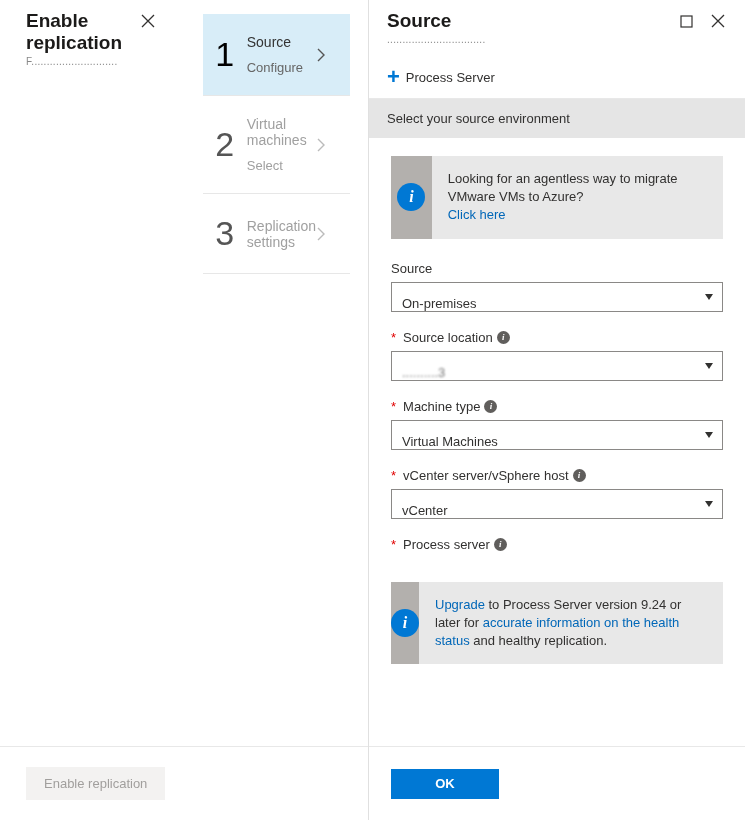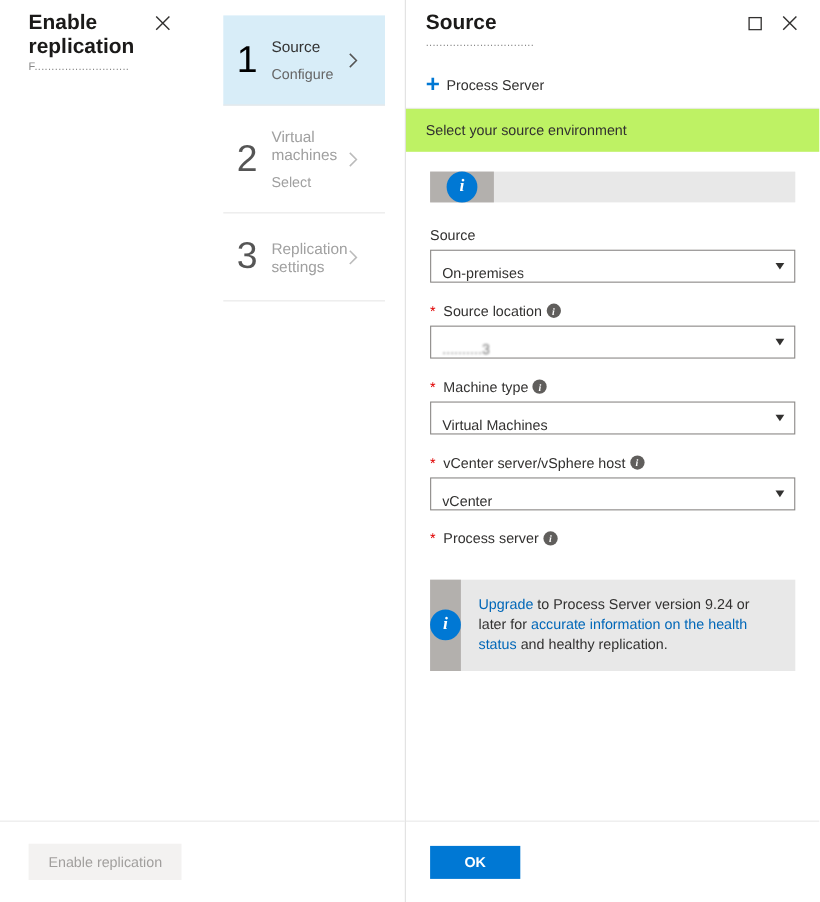"Select your source environment" .banner { background: #bef264 -> #e5e5e5 }
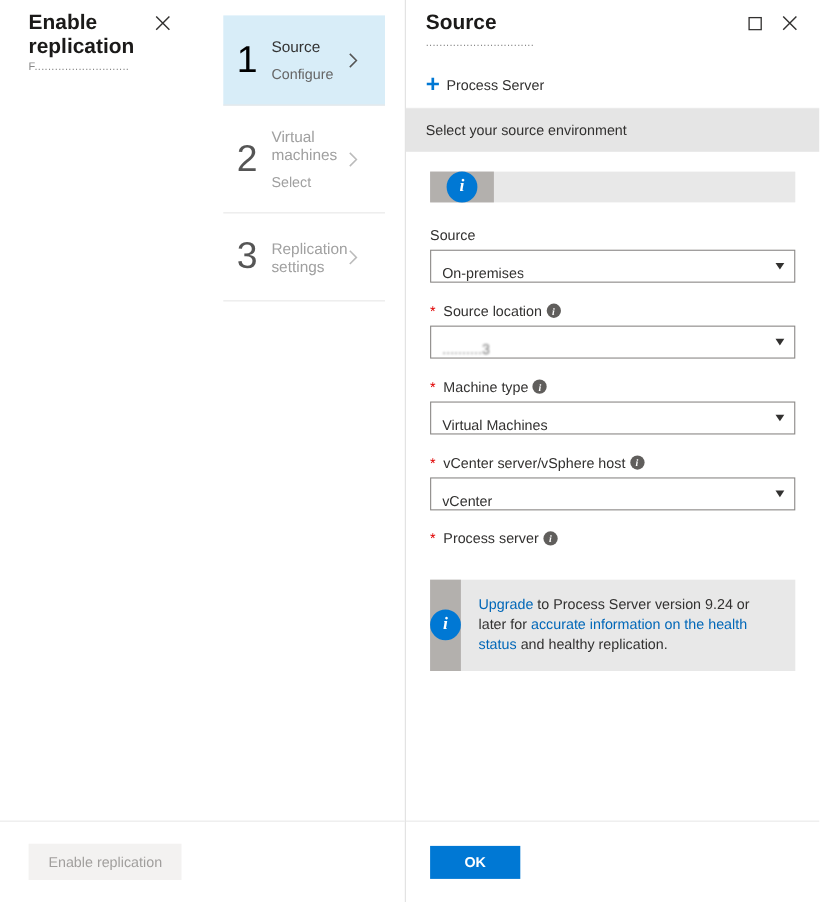"Looking for an agentless way" div.info-right { html: none -> <div> <span>Looking for an agentless way to migrate VMware VMs to Azure?</span> <br> <a>Click here</a> </div> }
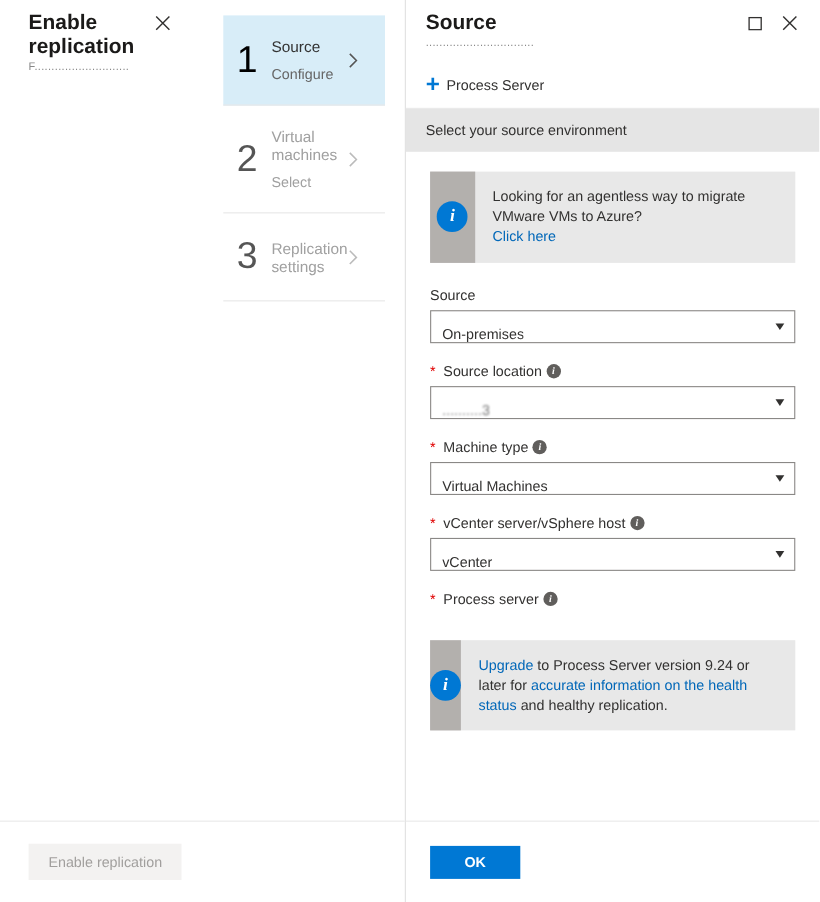"OK" .btn-primary { width: 82px -> 108px }
